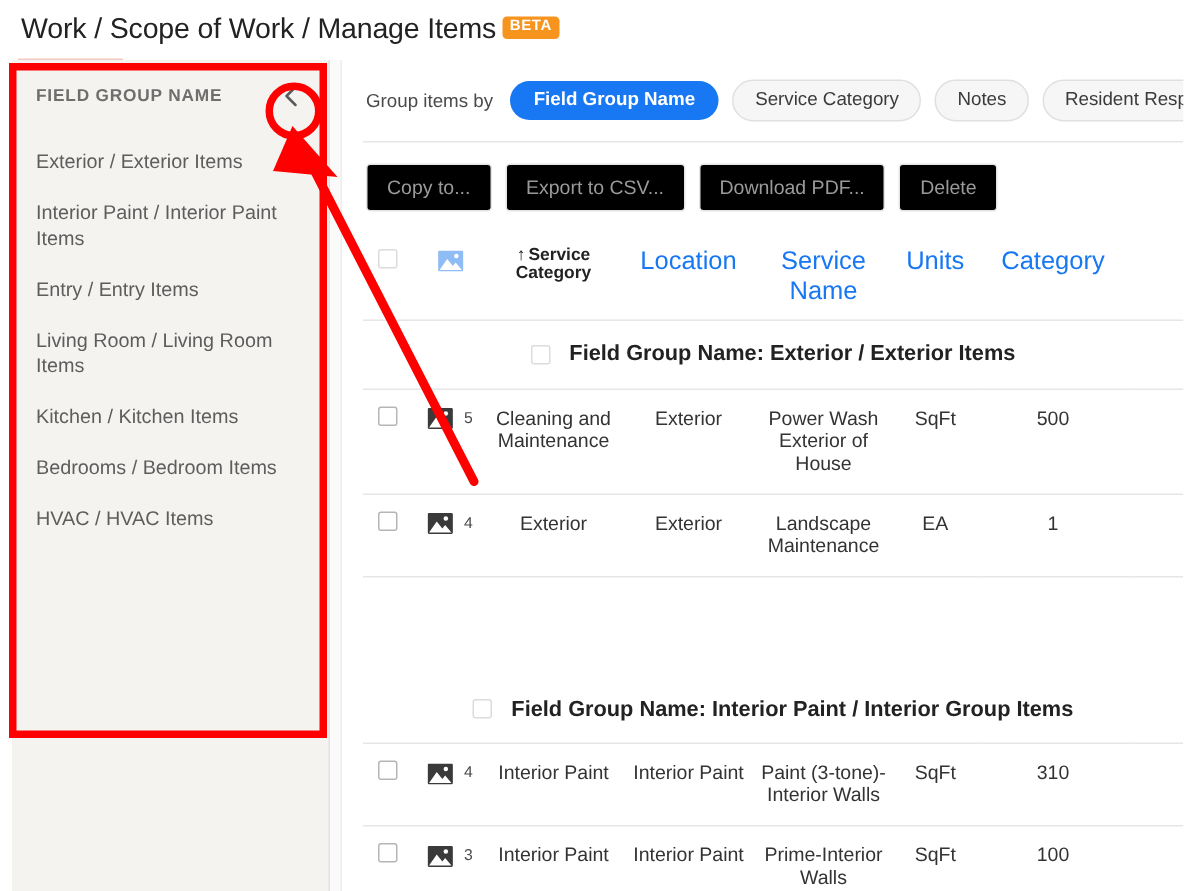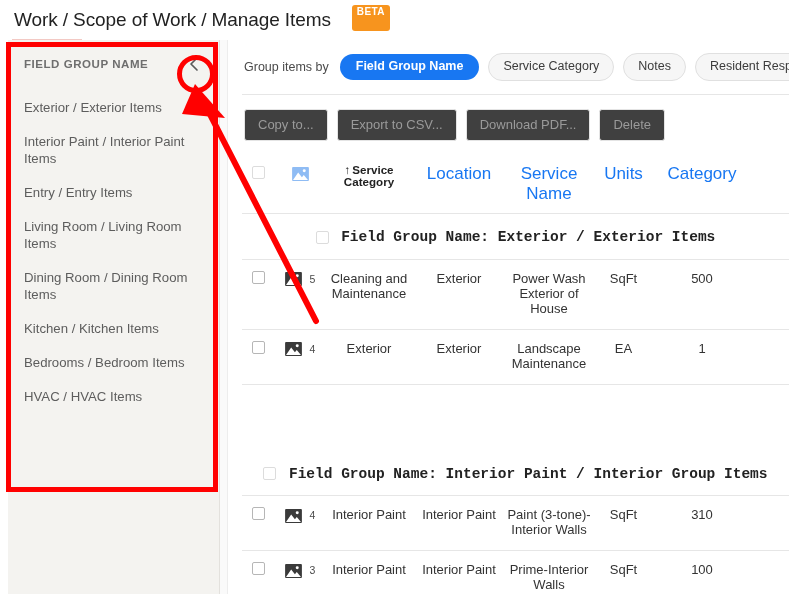"BETA" .beta-badge { margin-left: 21px -> 4px; padding: 2px 5px 14px 5px -> 2px 5px 3px 5px }
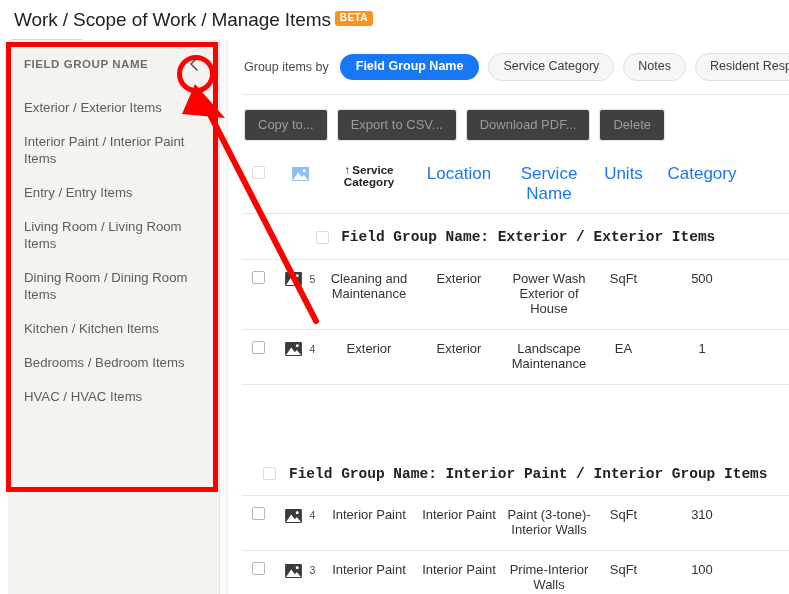"Copy to..." .action-btn { background: #404040 -> #000000 }
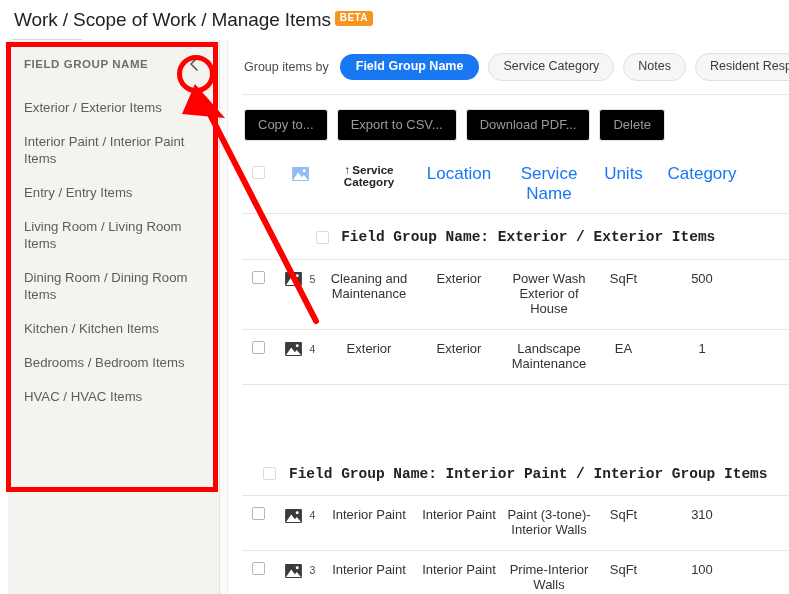"Field Group Name: Exterior /" .group-title { font-family: Liberation Mono, monospace -> none }
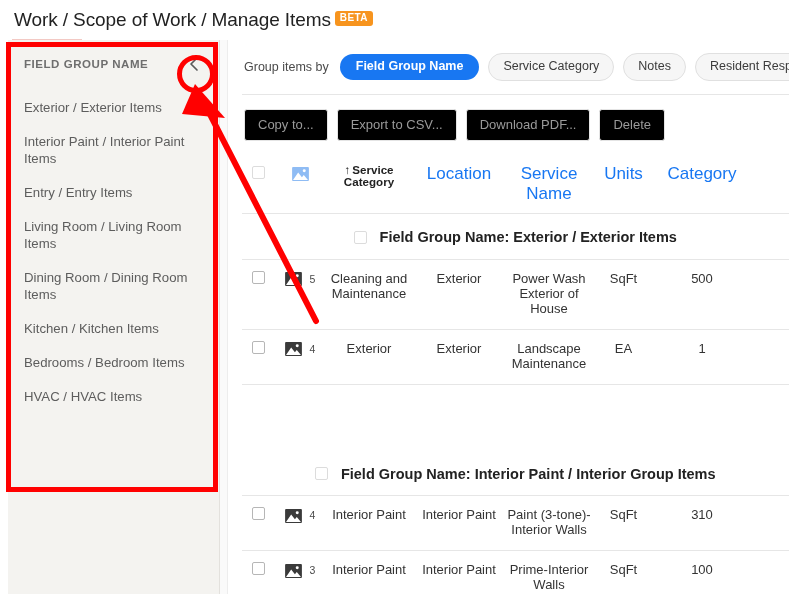"Dining Room / Dining Room" div.sidebar-item { html: <div>Dining Room / Dining Room Items</div> -> none }
